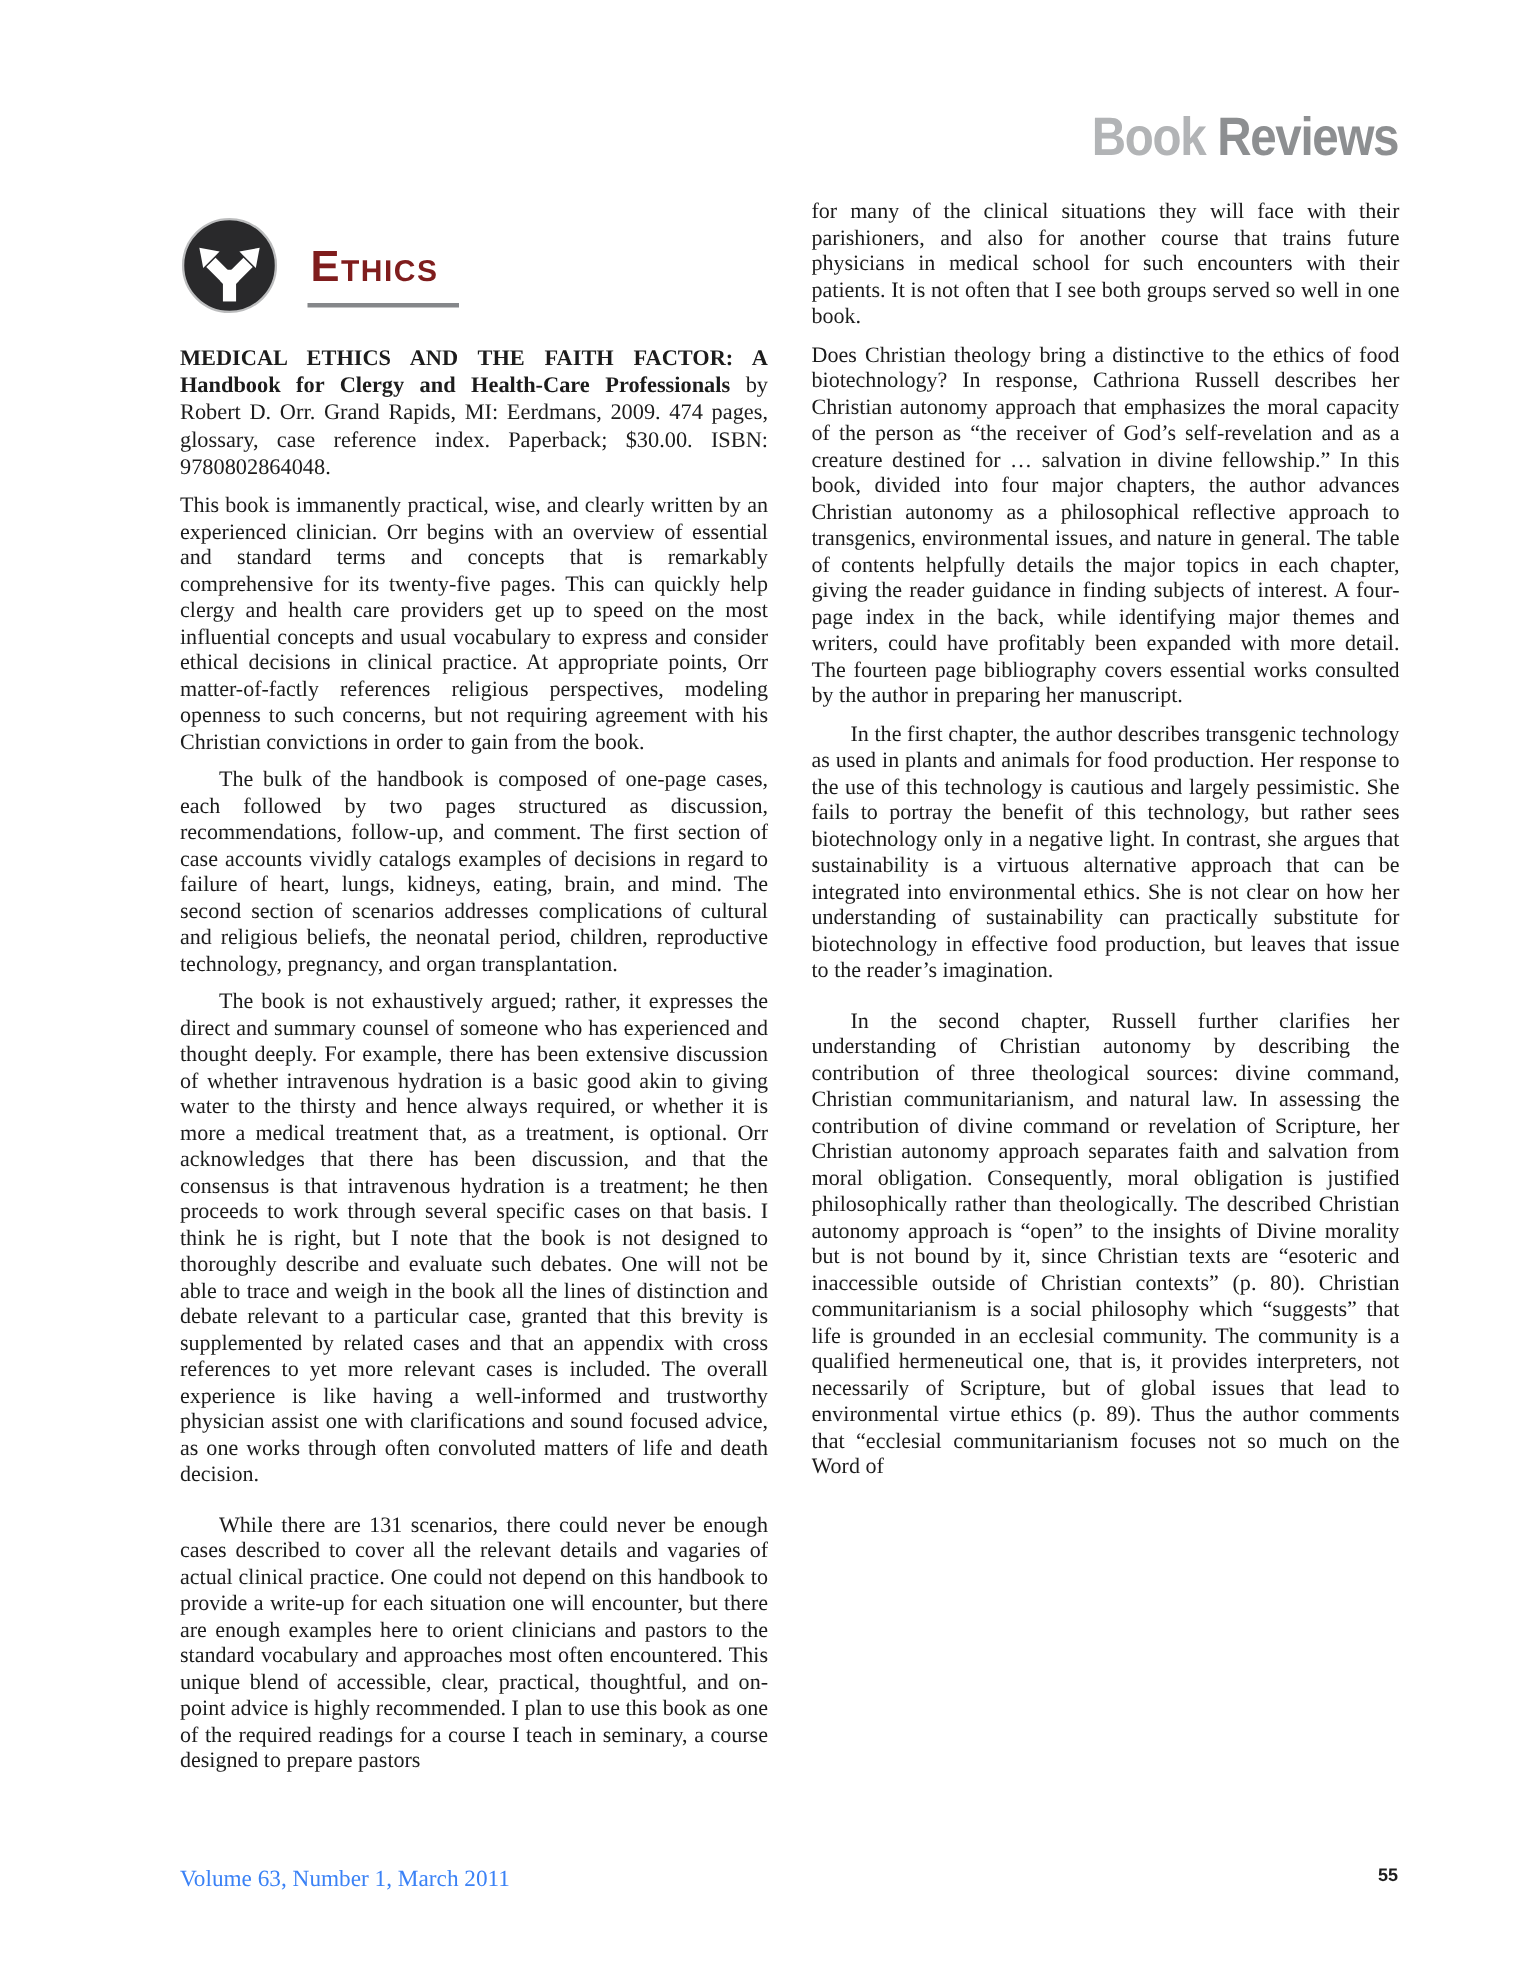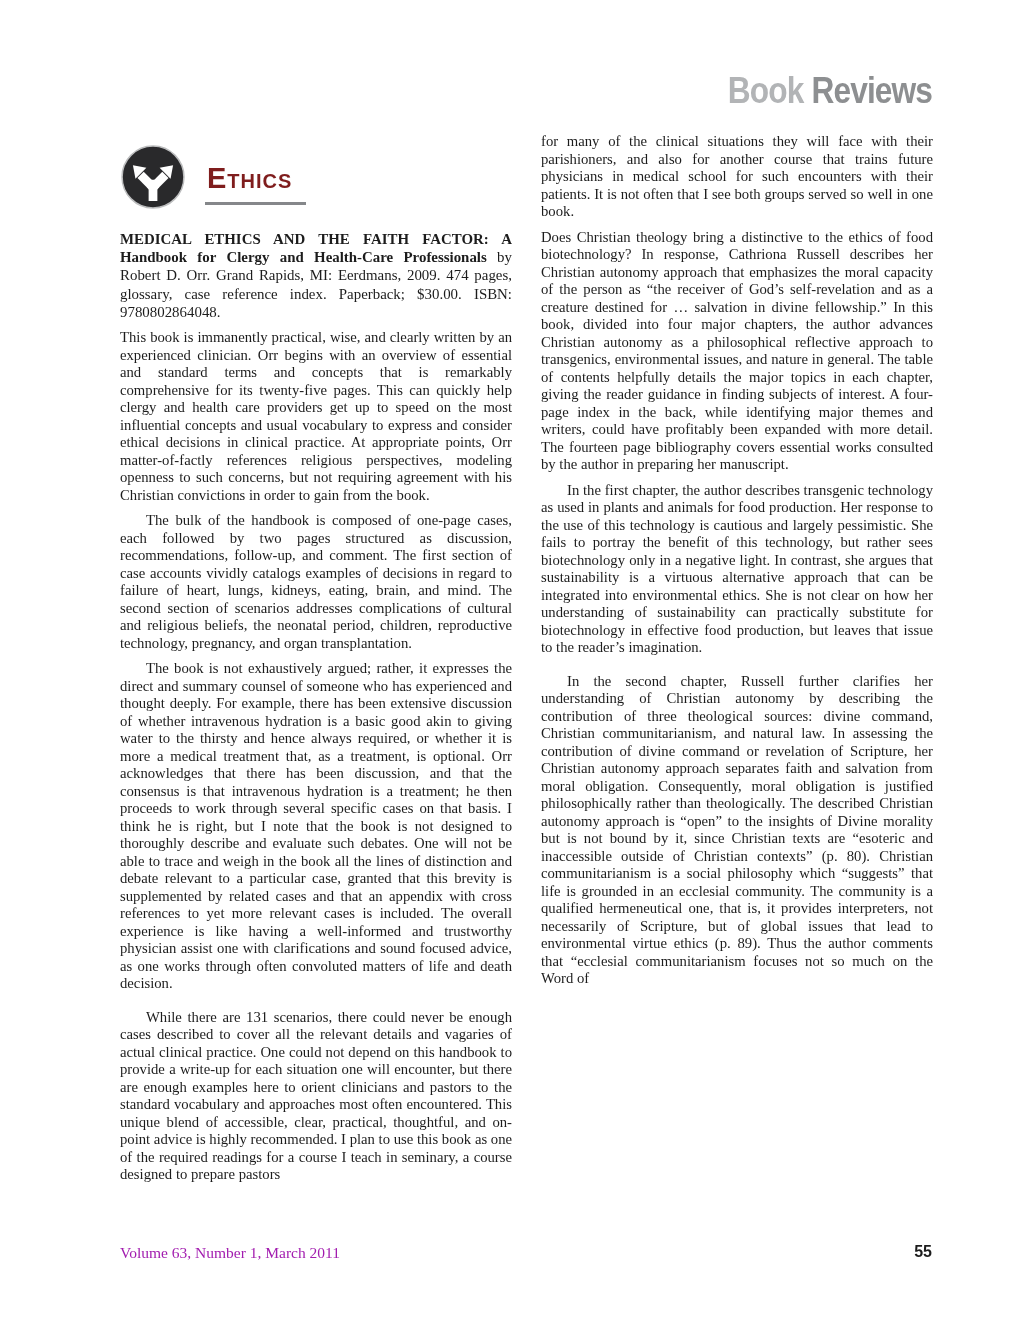"Volume 63, Number 1, March" .footer-issue { color: #a21caf -> #3b82f6 }
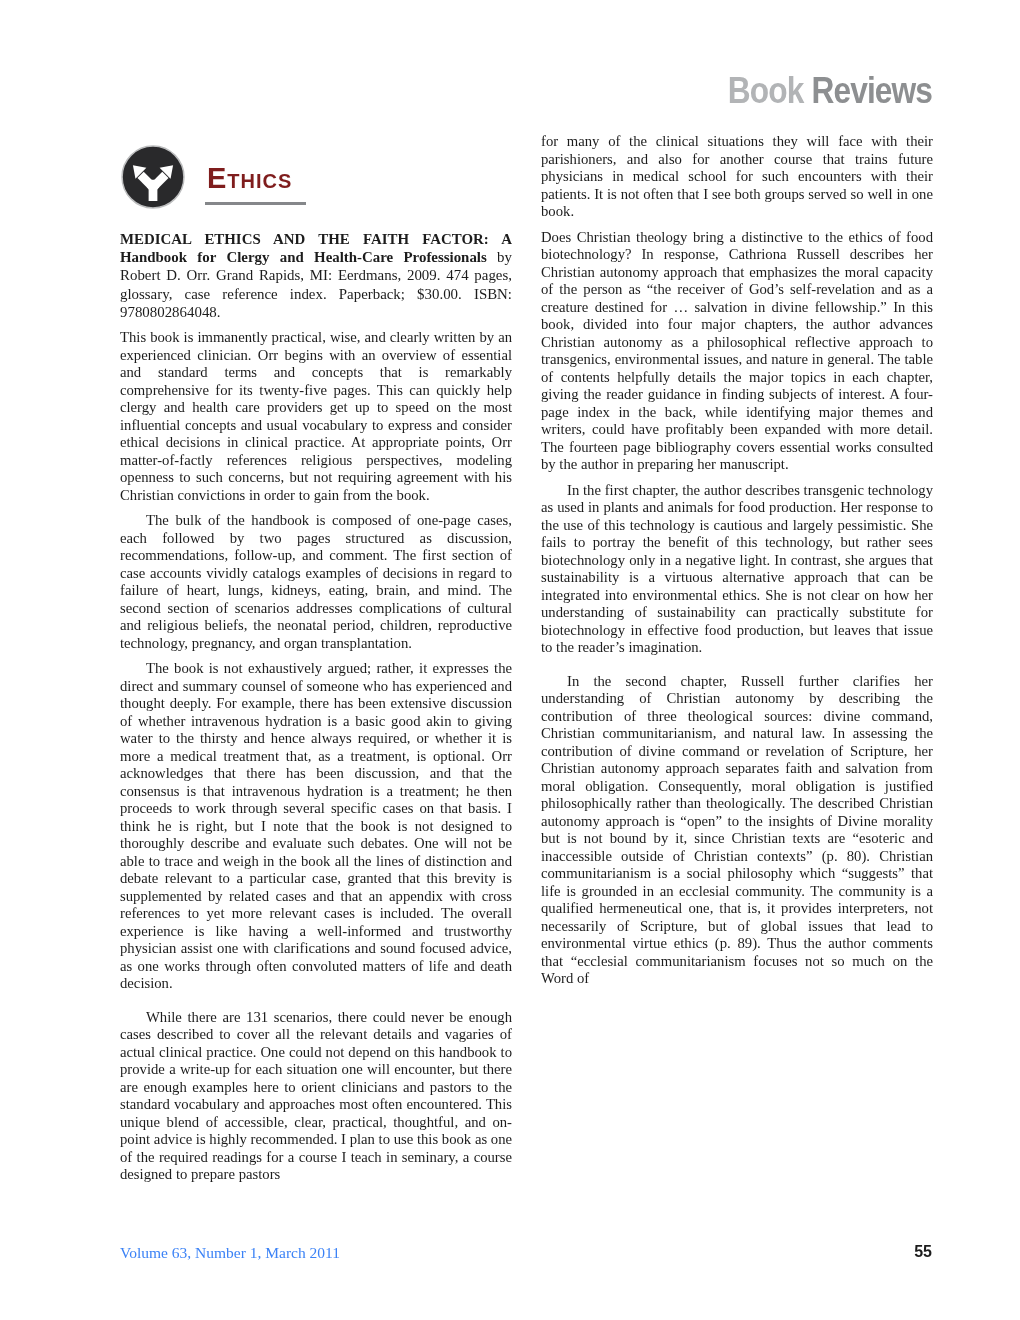"55" .footer-page-number { font-size: 16px -> 12px }
